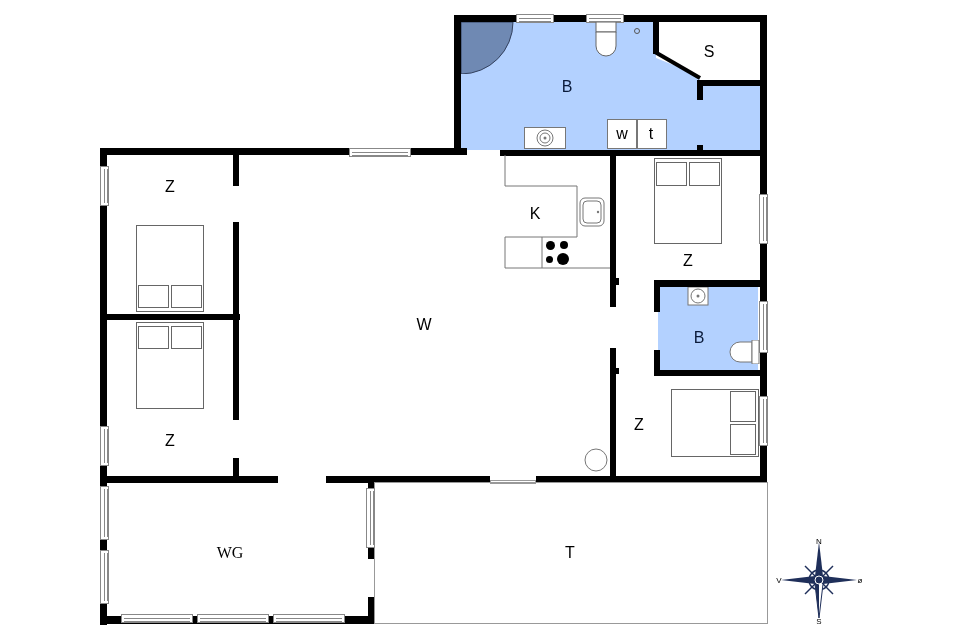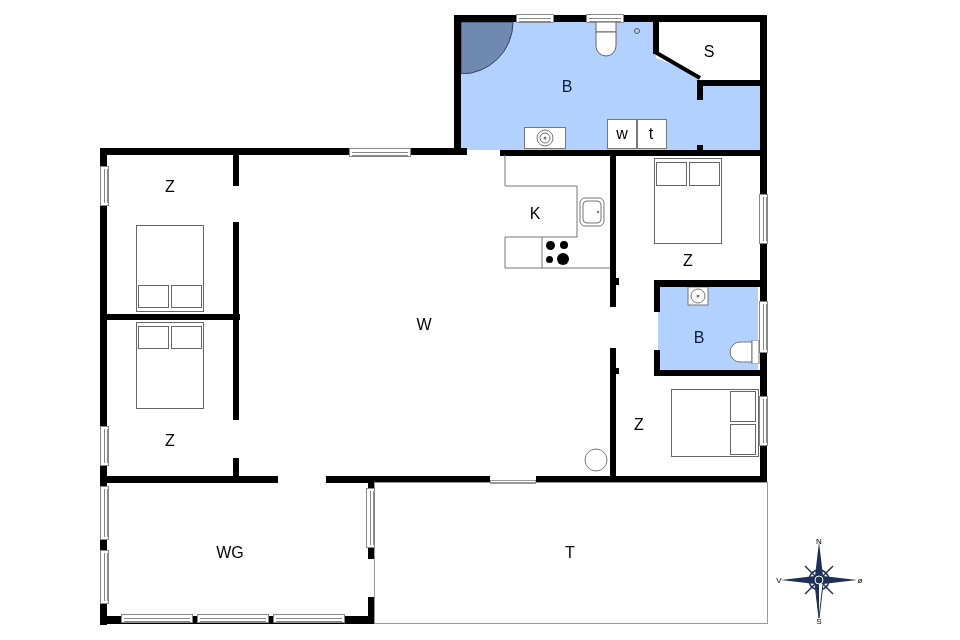"WG" div.label { font-family: none -> Liberation Serif, serif }
